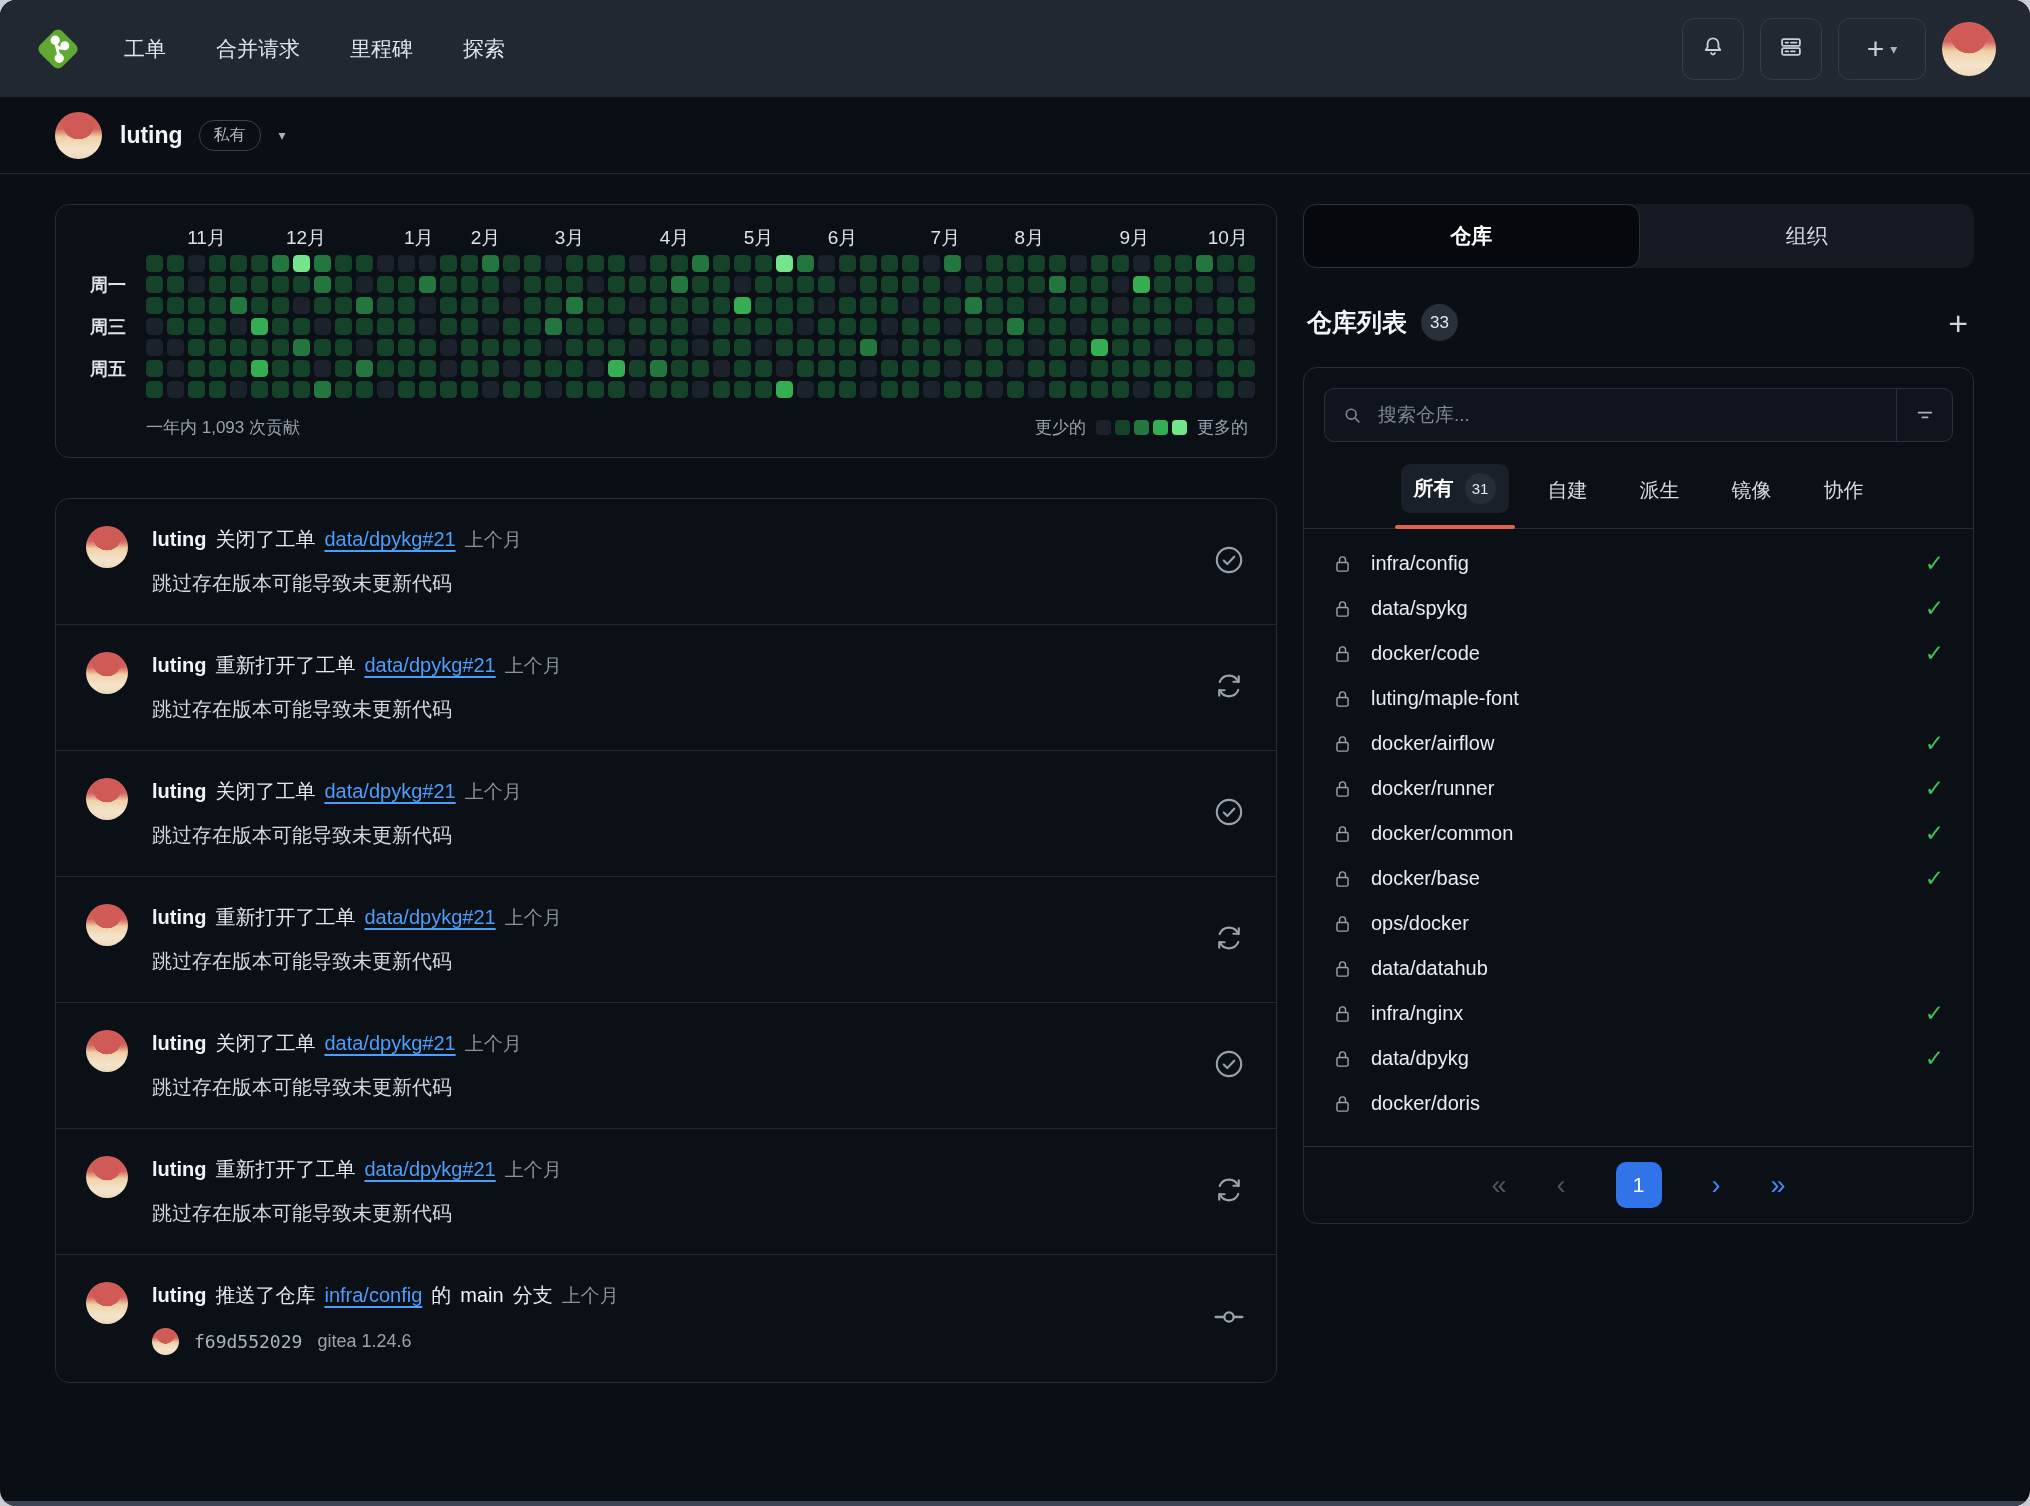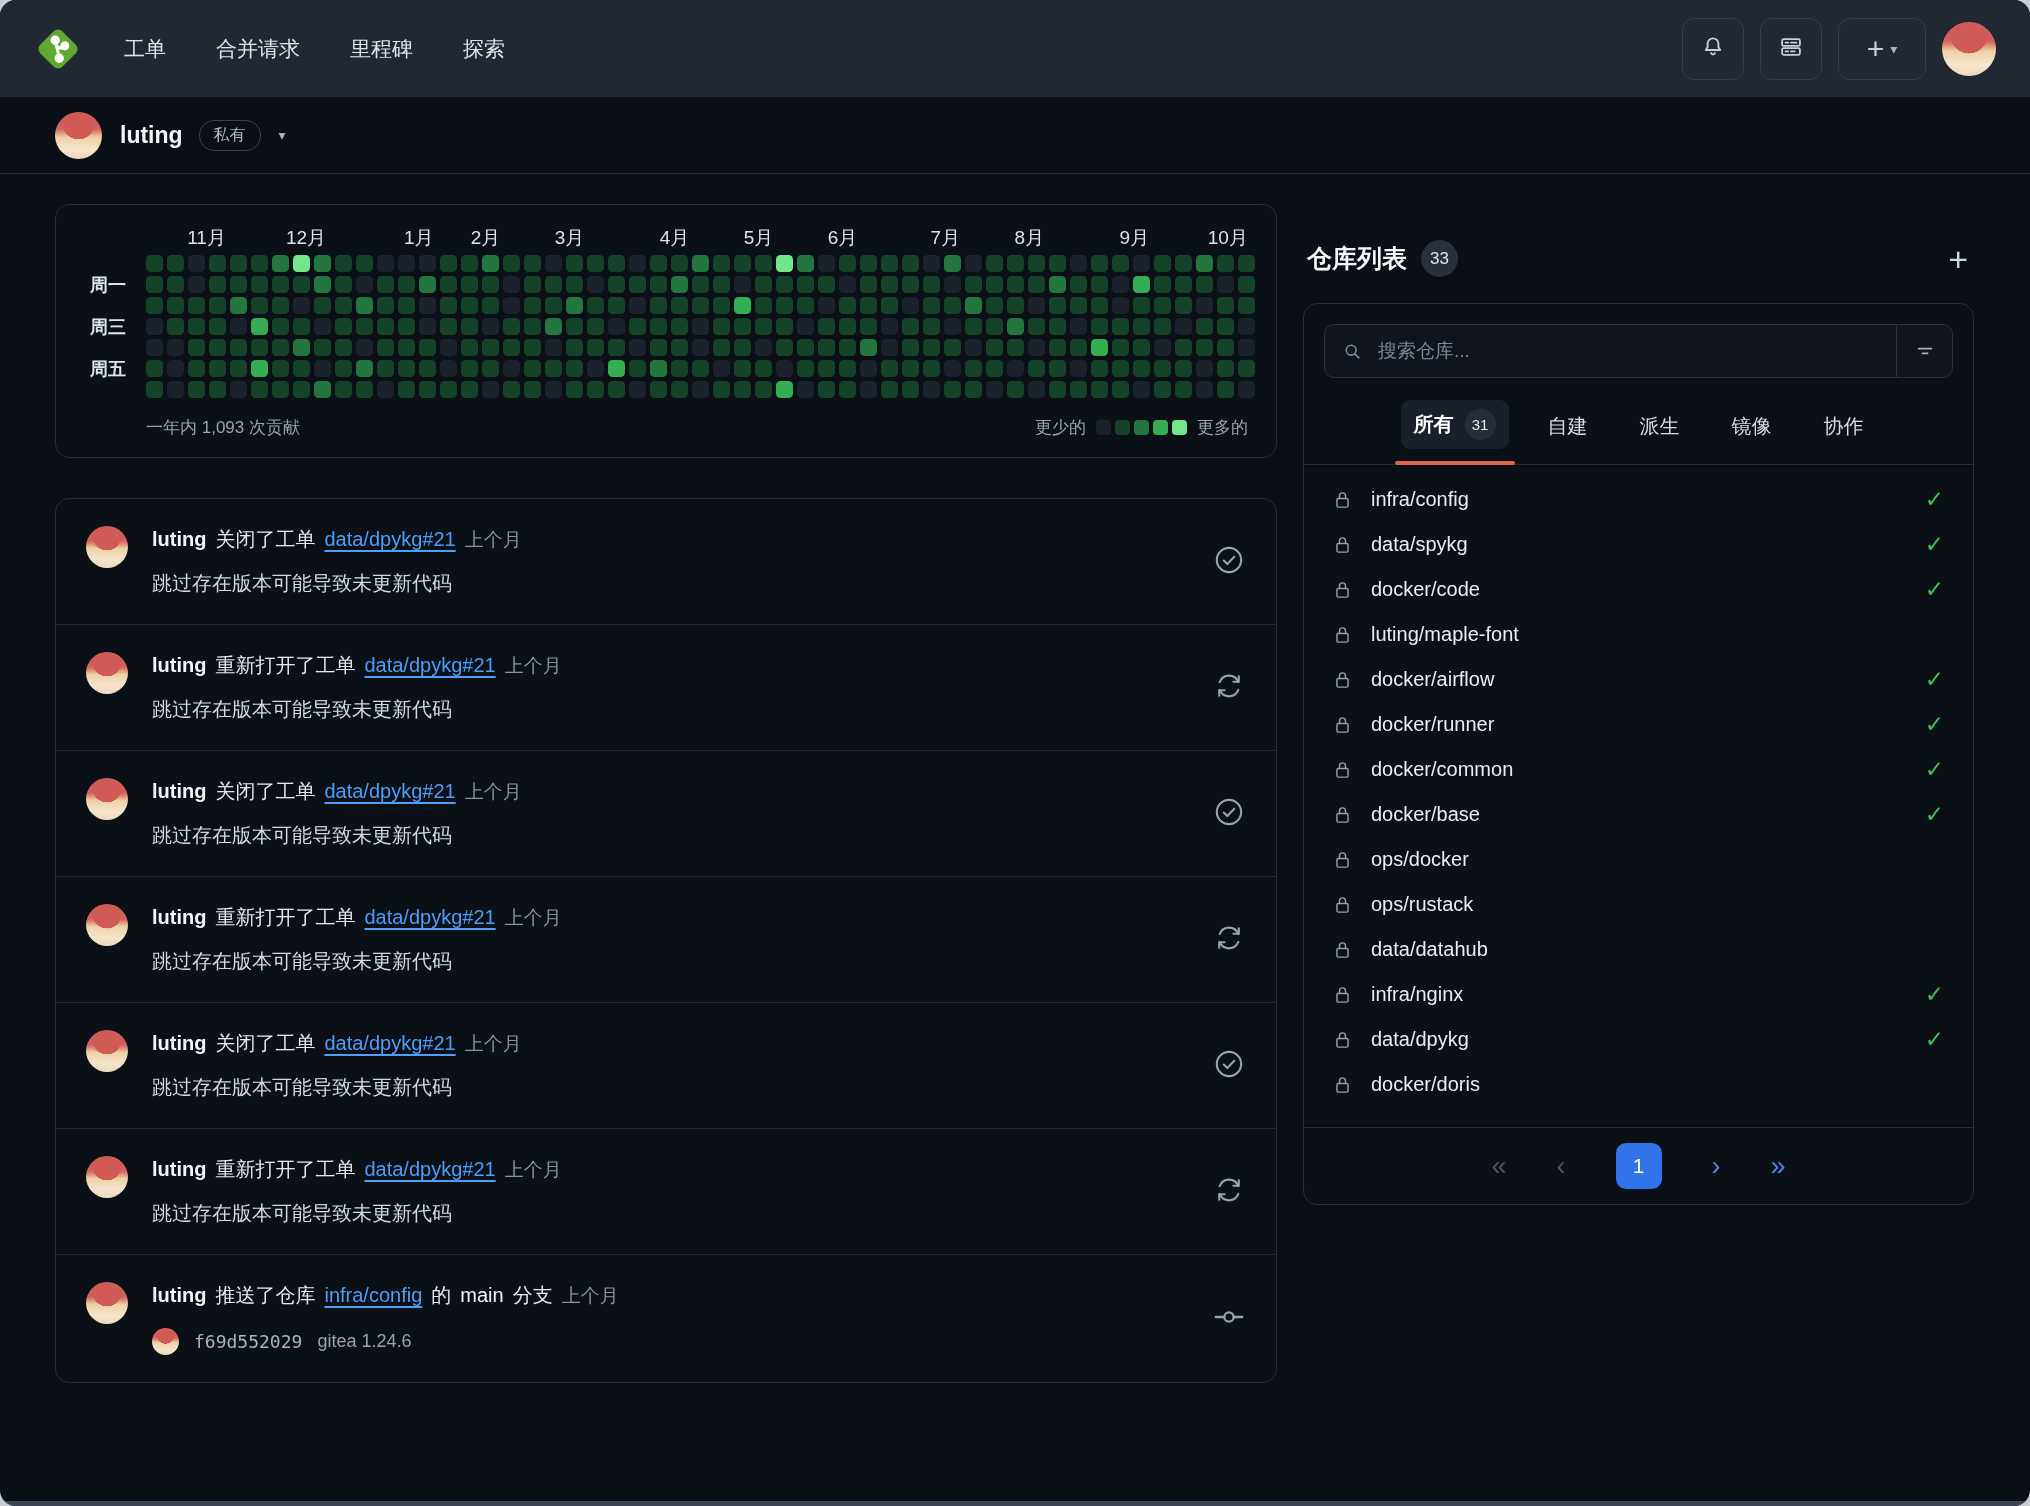"仓库" div.seg-tabs { html: none -> <div> <div>仓库</div> <div>组织</div> </div> }
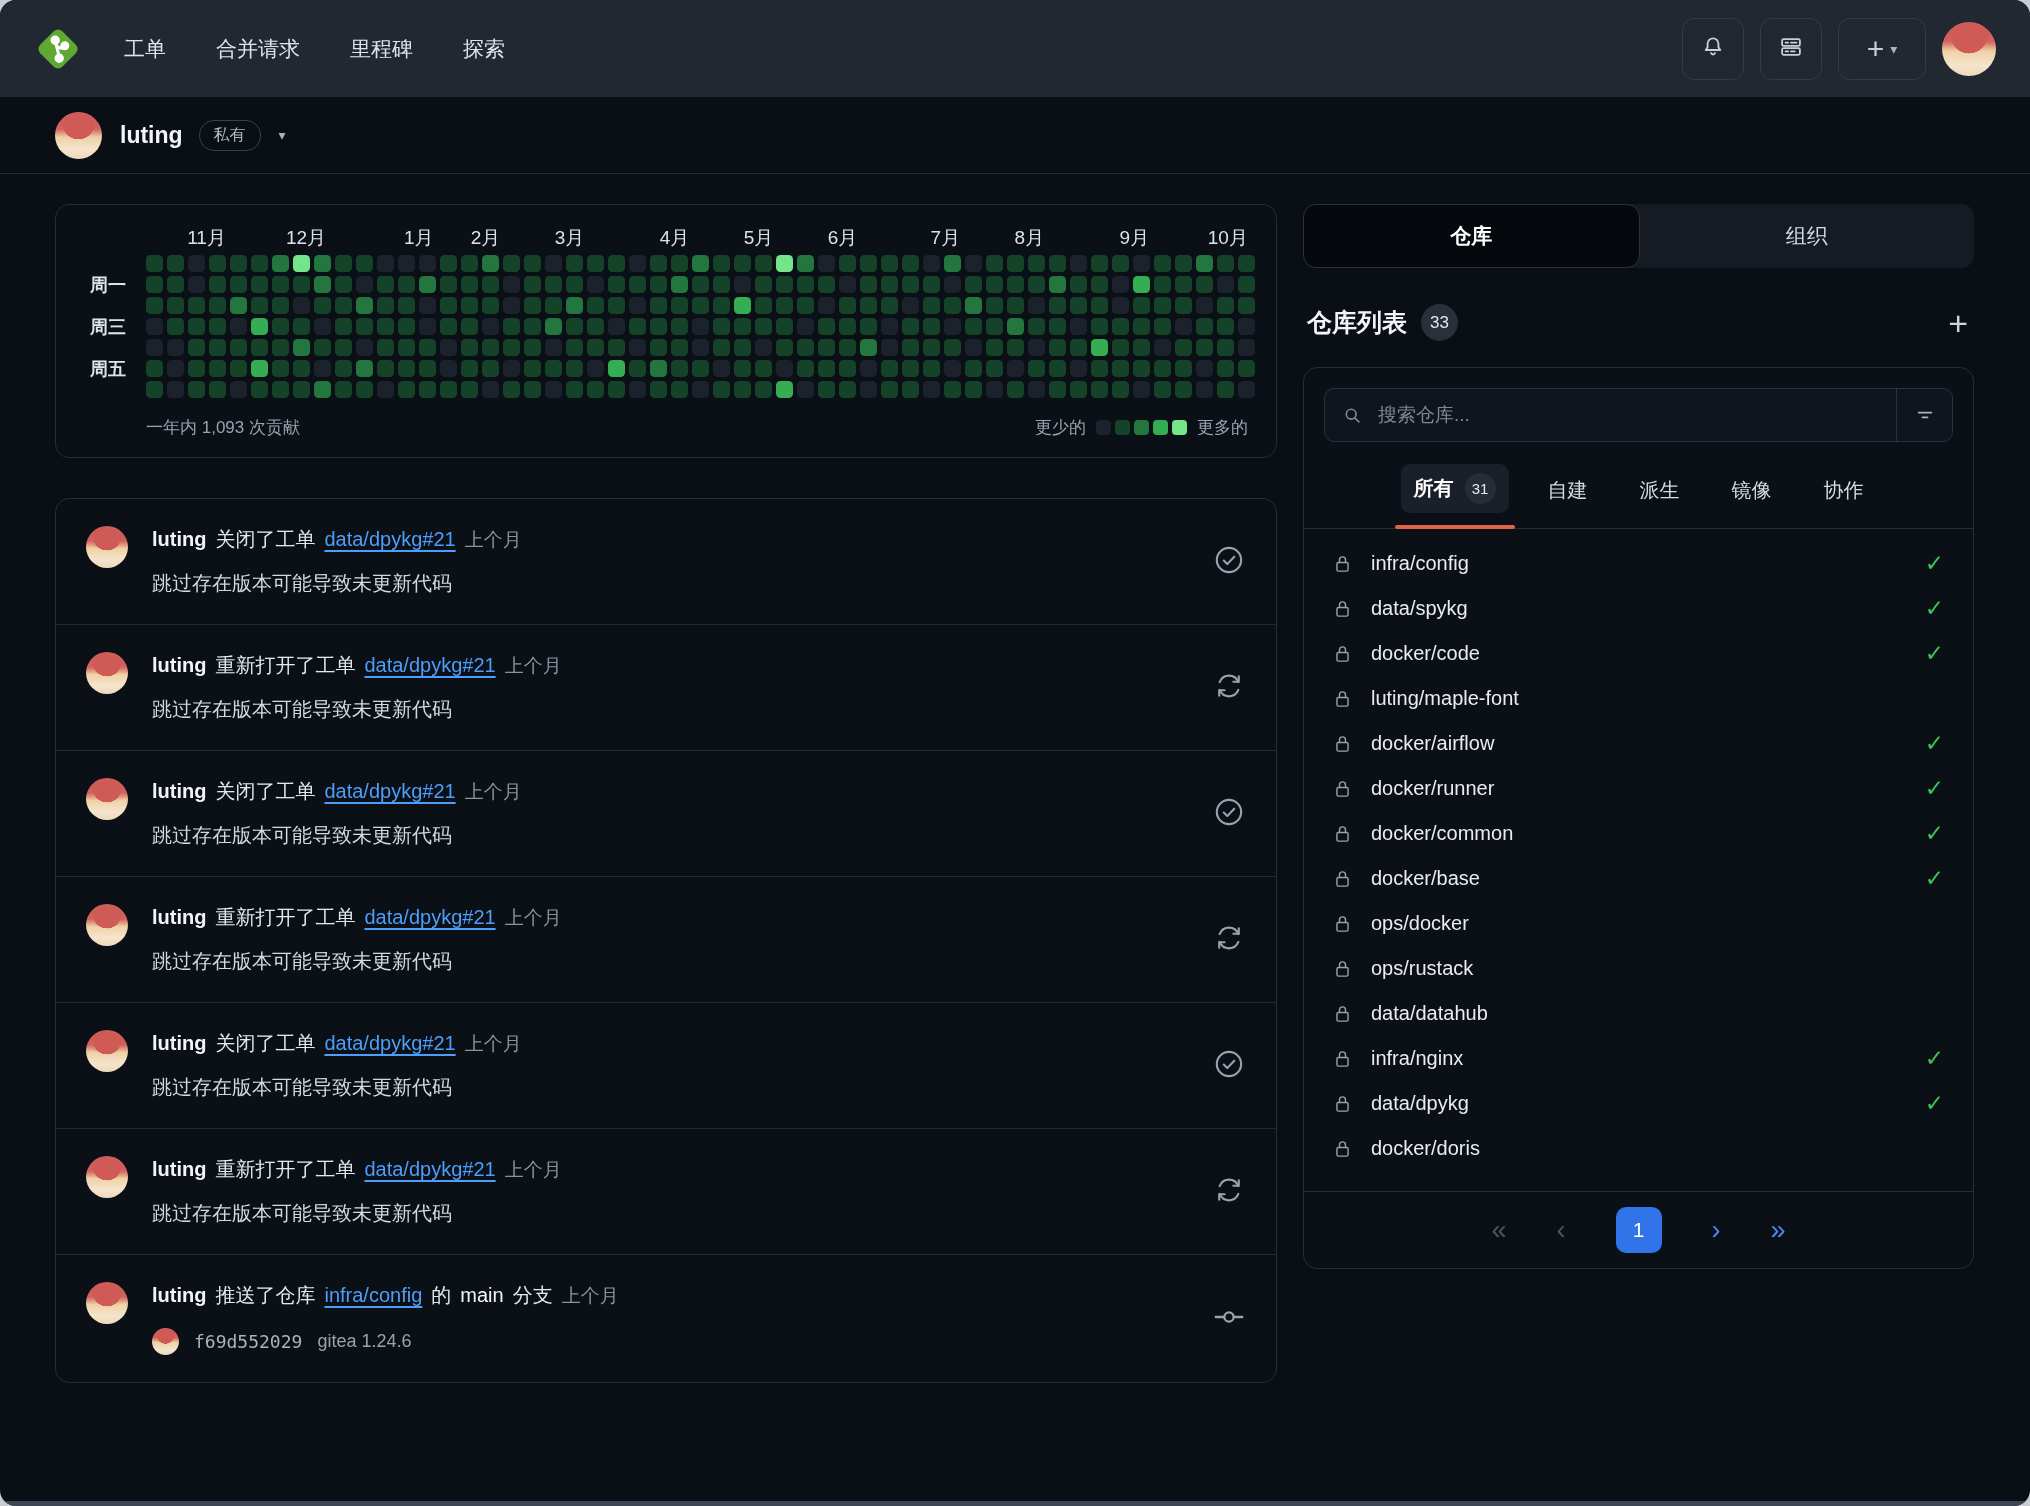"ops/rustack" div.repo-row { html: <div> <span> <svg> <rect></rect> <path></path> </svg> </span> <span>ops/rustack</span> </div> -> none }
